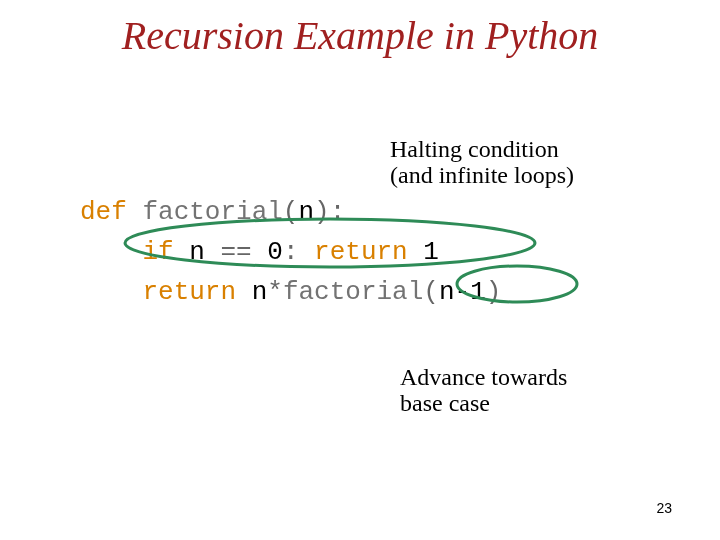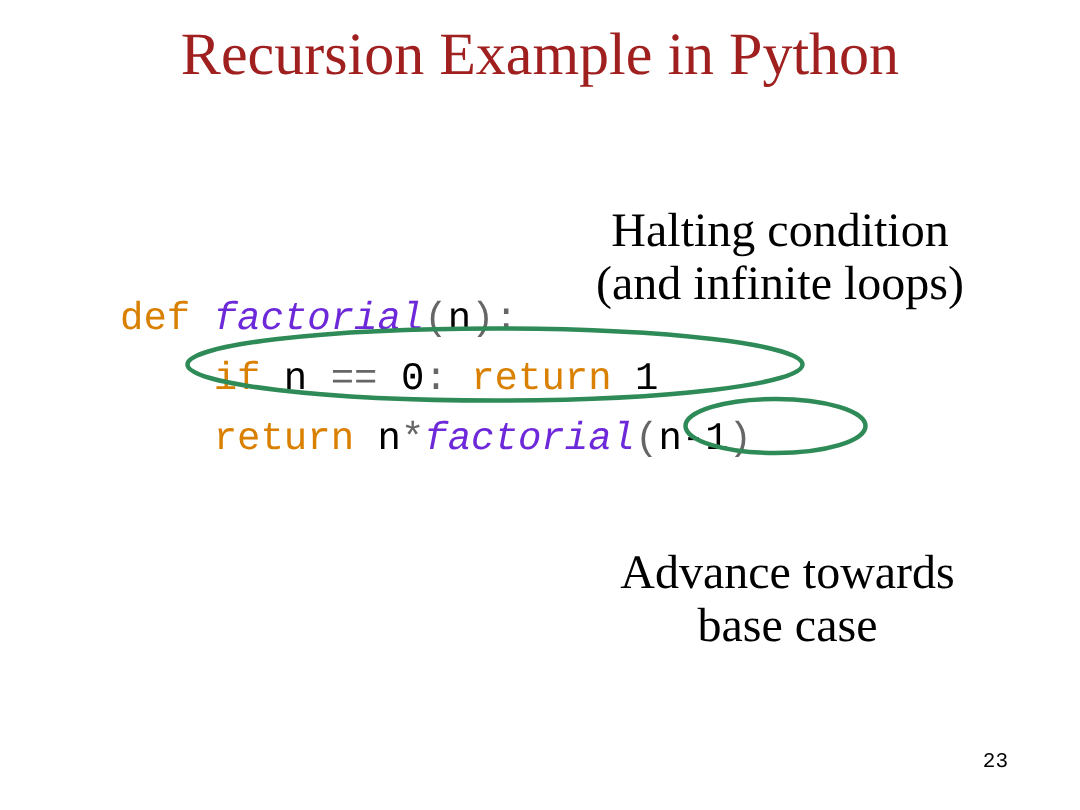"Recursion Example in Python" .title { font-style: none -> italic }
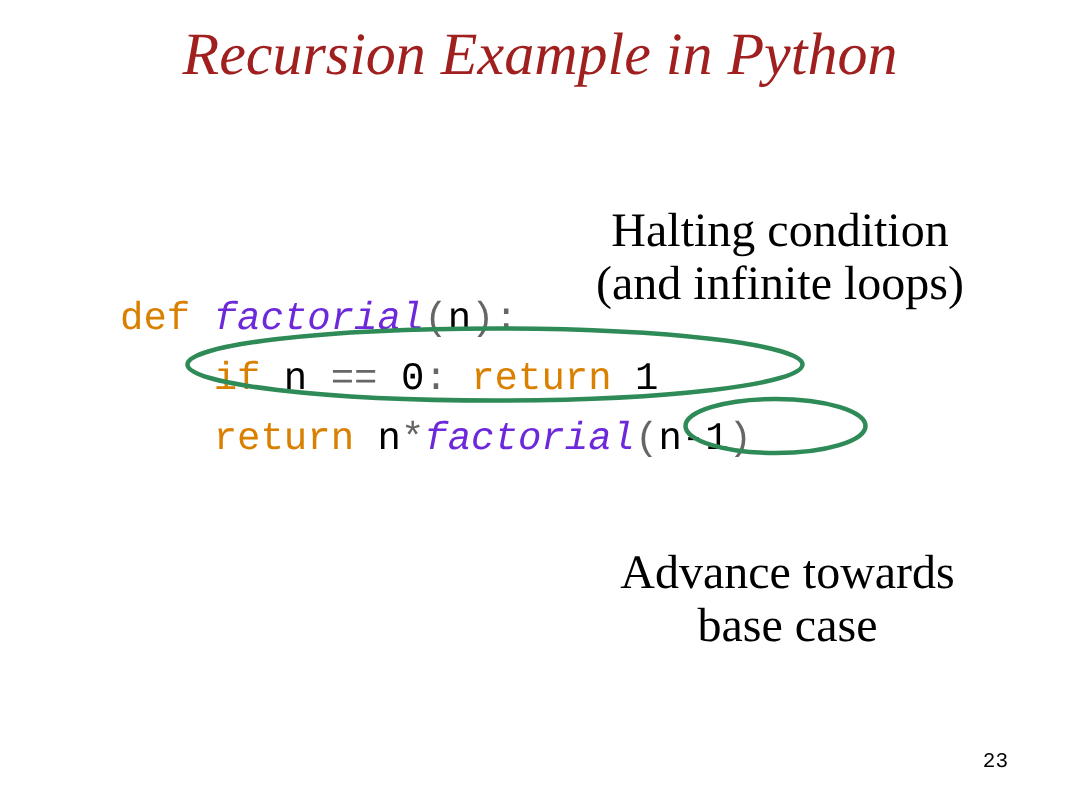"Halting condition" .annotation { font-size: 32px -> 24px; text-align: center -> none }
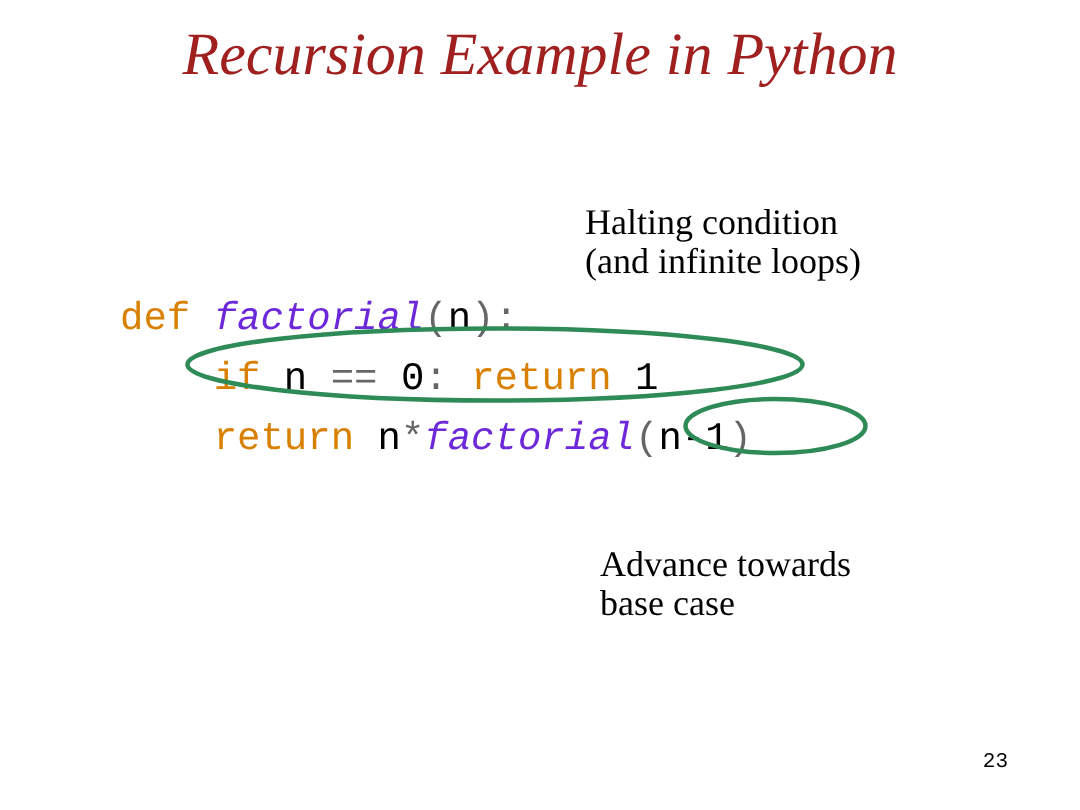"factorial" .fn { color: #6d28d9 -> #737373; font-style: italic -> none }
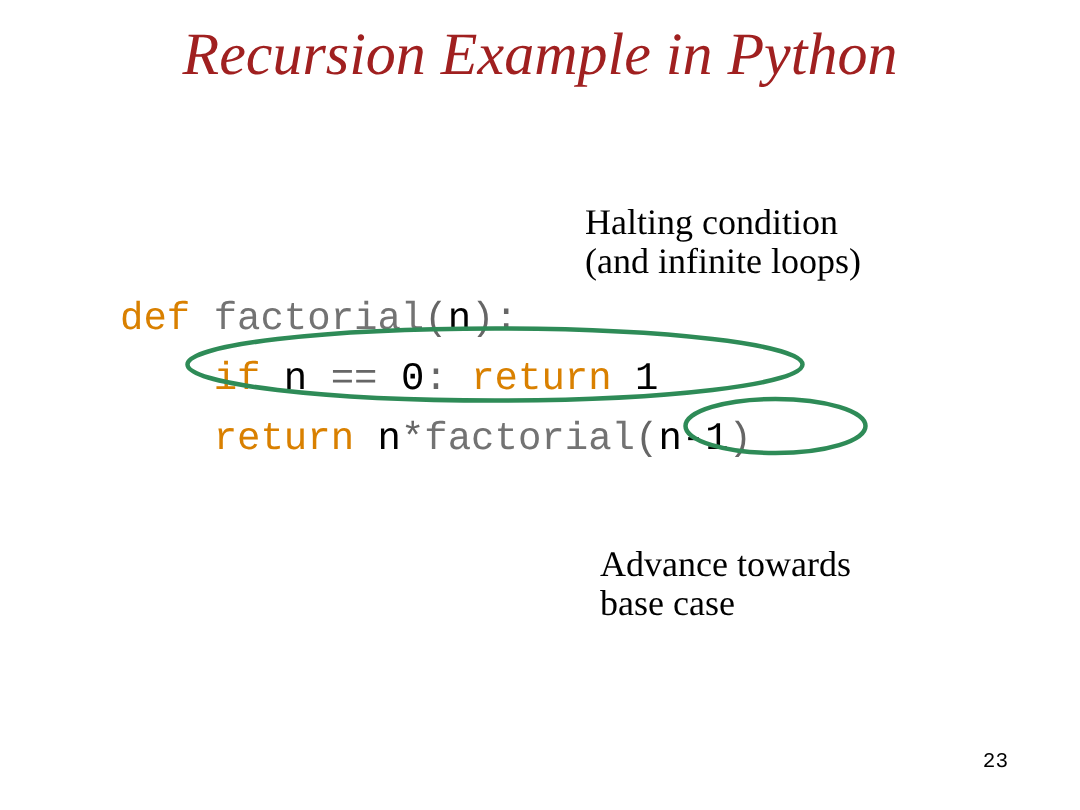"23" .pagenum { font-family: Liberation Mono, monospace -> Liberation Sans, sans-serif }
